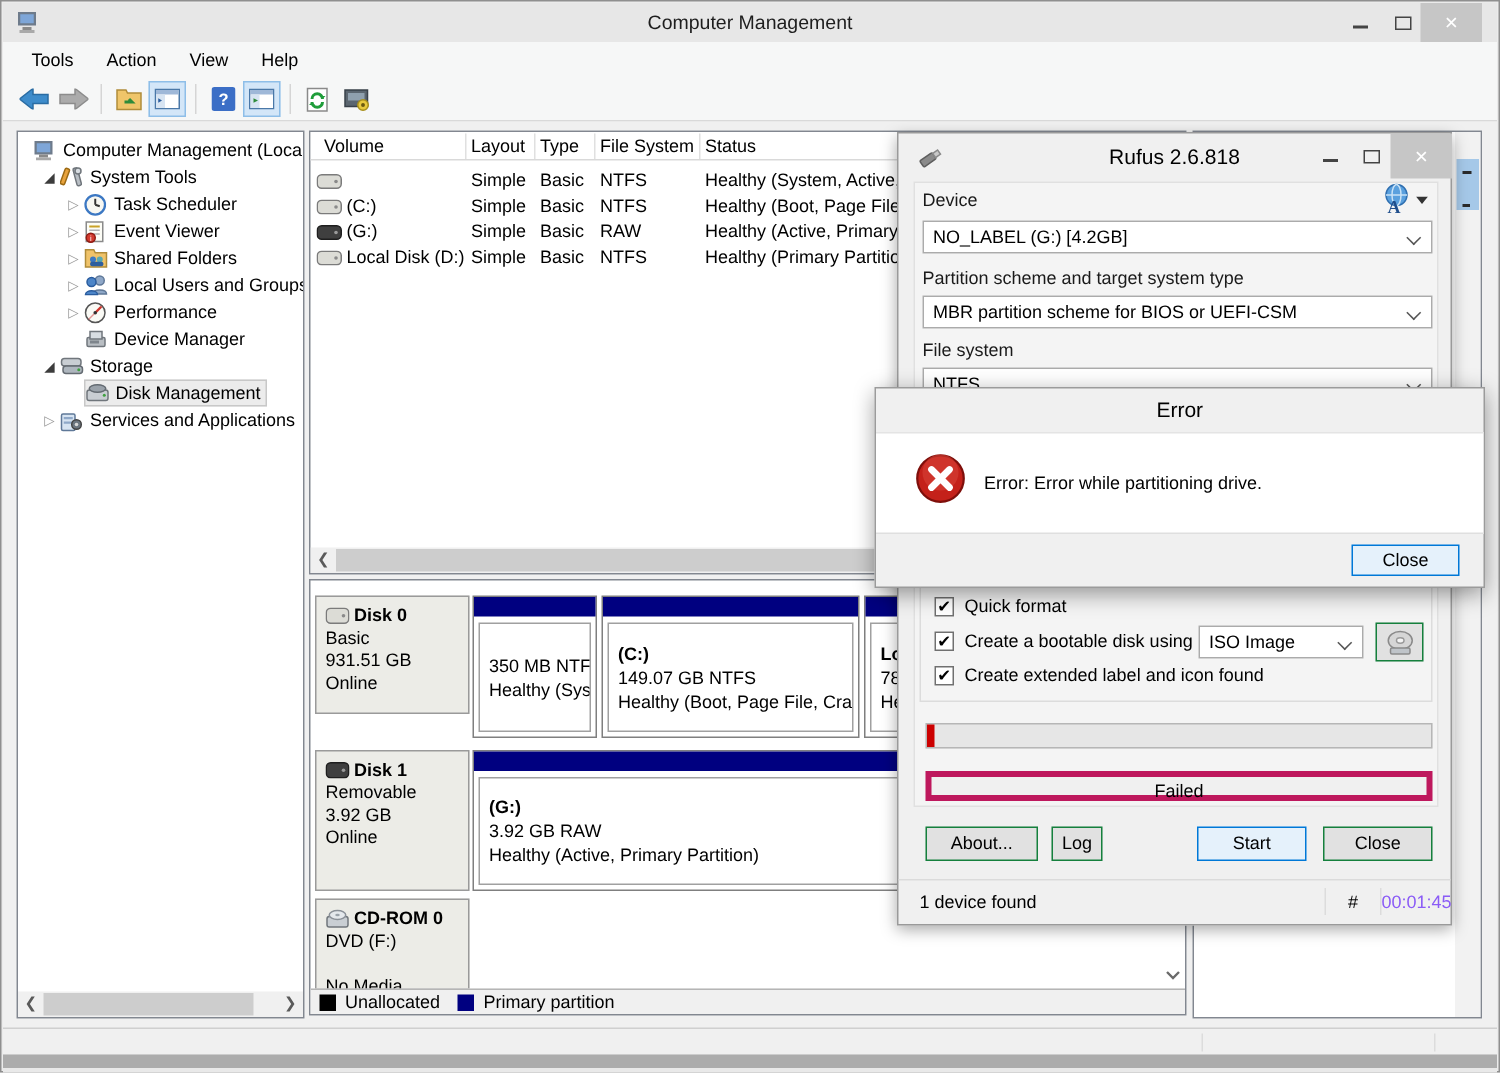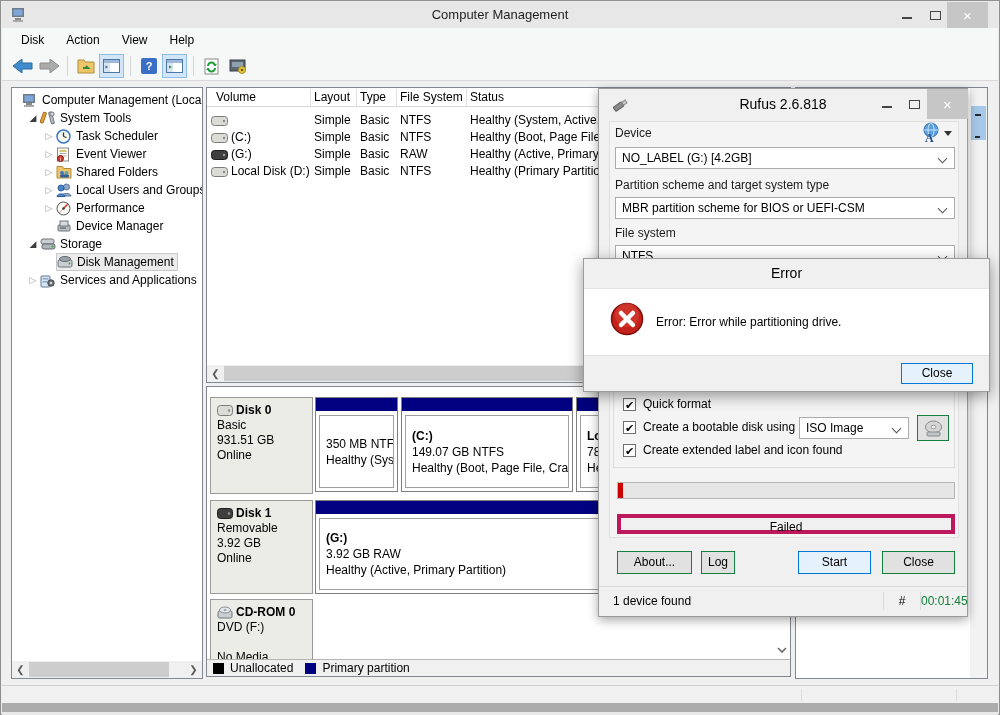"Disk" span.menuitem { text: Disk -> Tools }
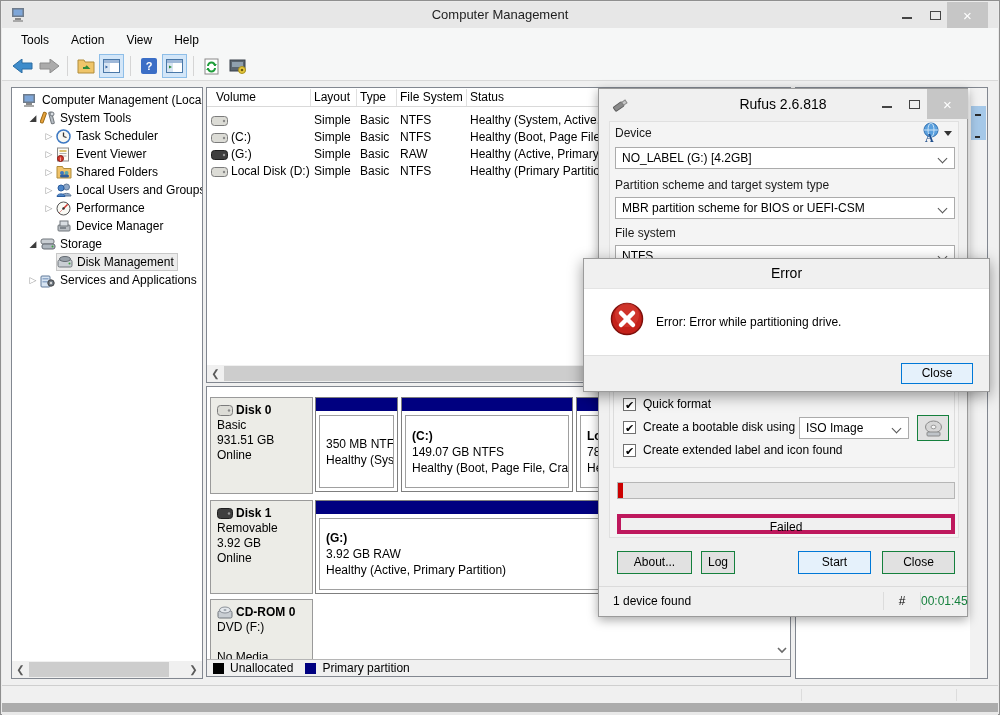"Disk 0" div.disklabel { height: 97px -> 79px }
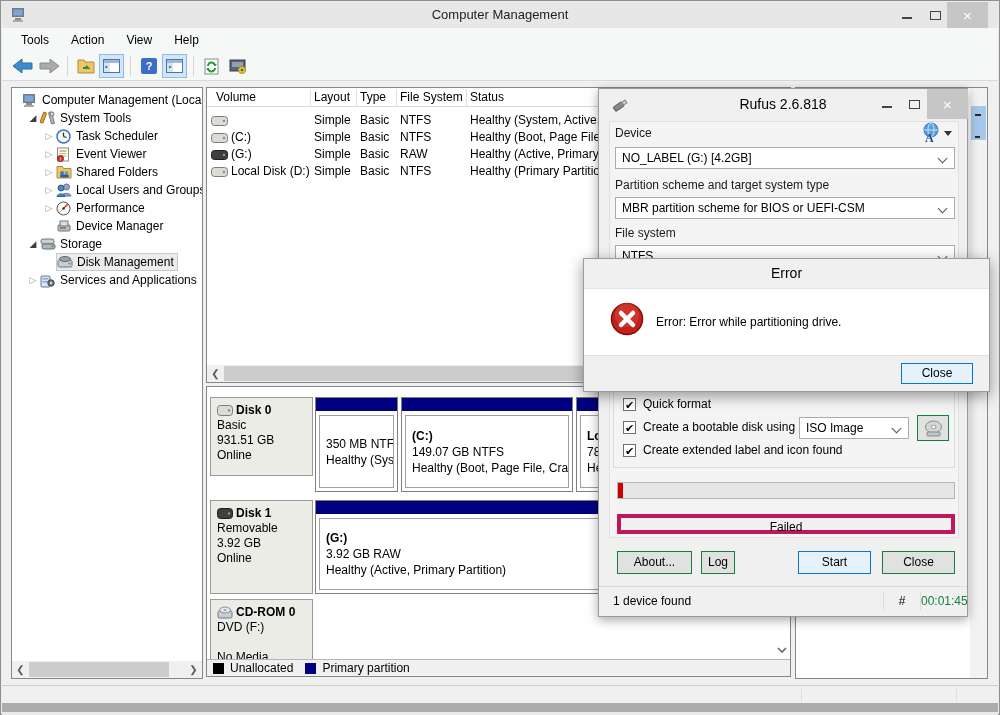"00:01:45" span { color: #15803d -> #8b5cf6 }
